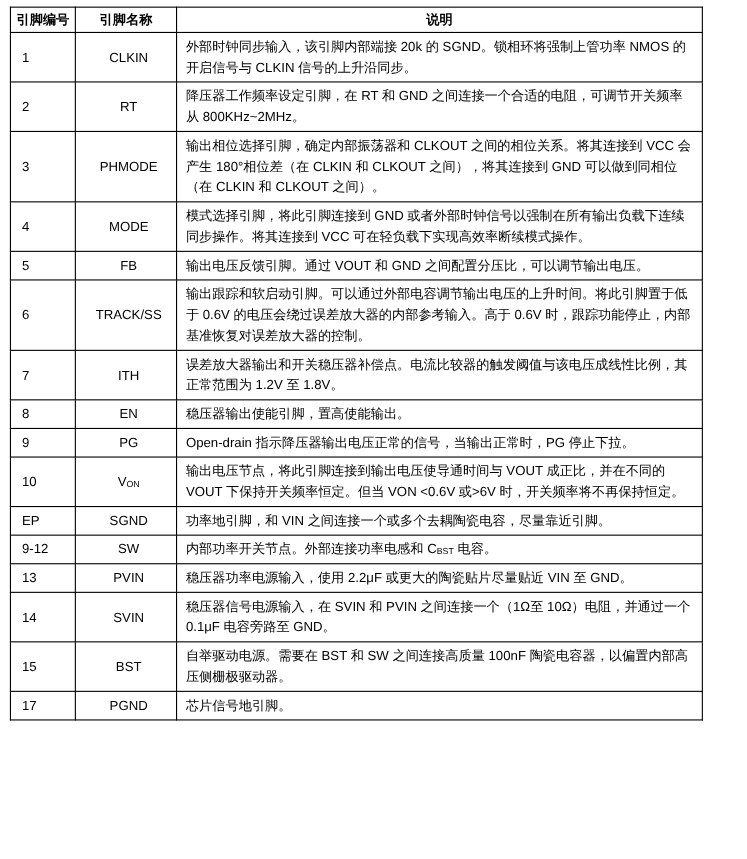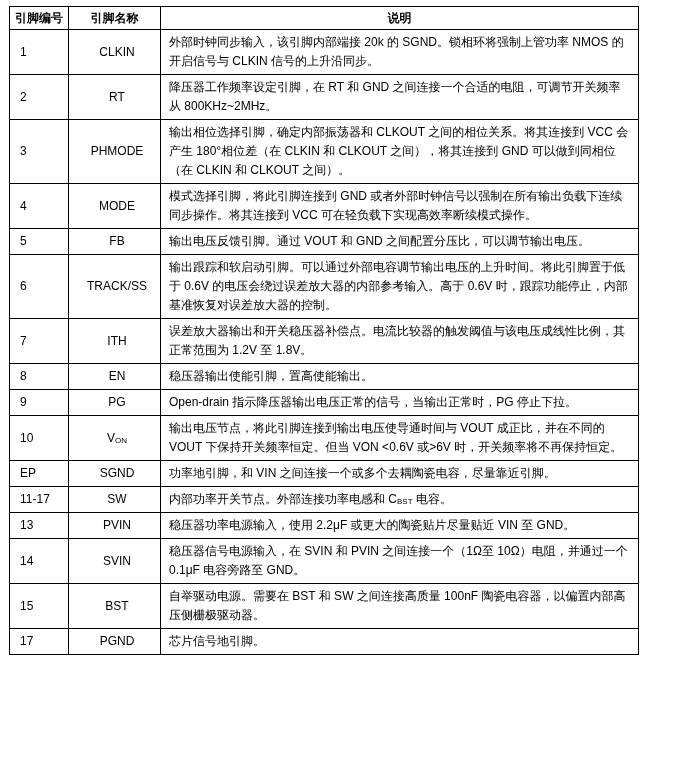"11-17" td.cell-pin { text: 11-17 -> 9-12 }
